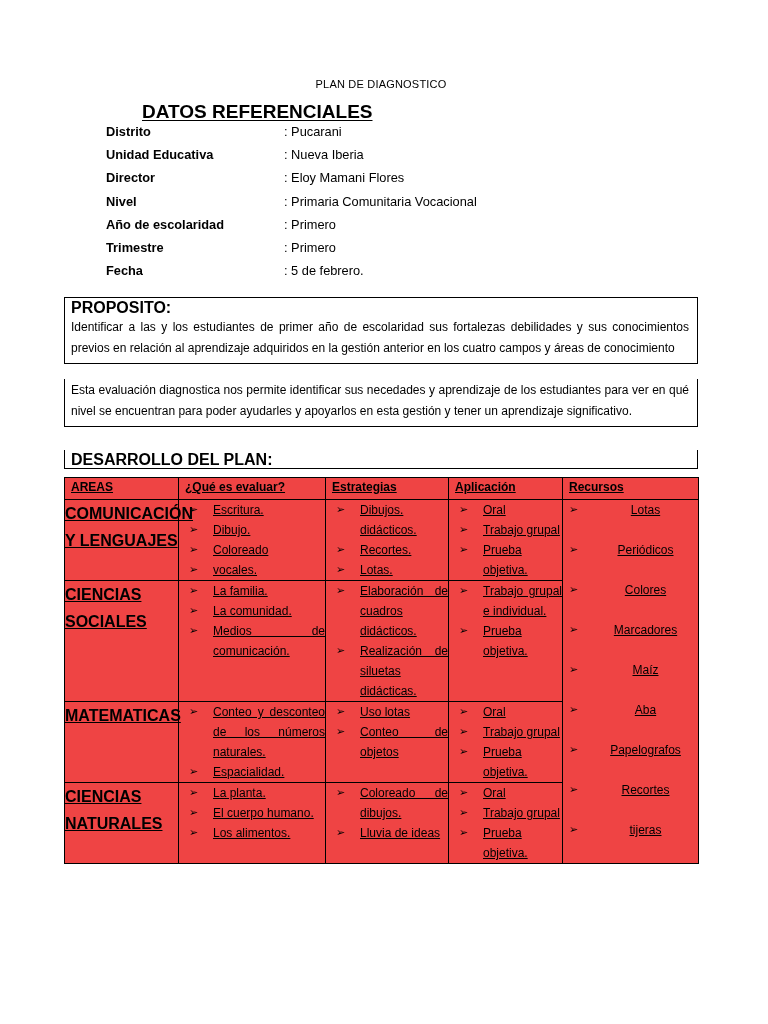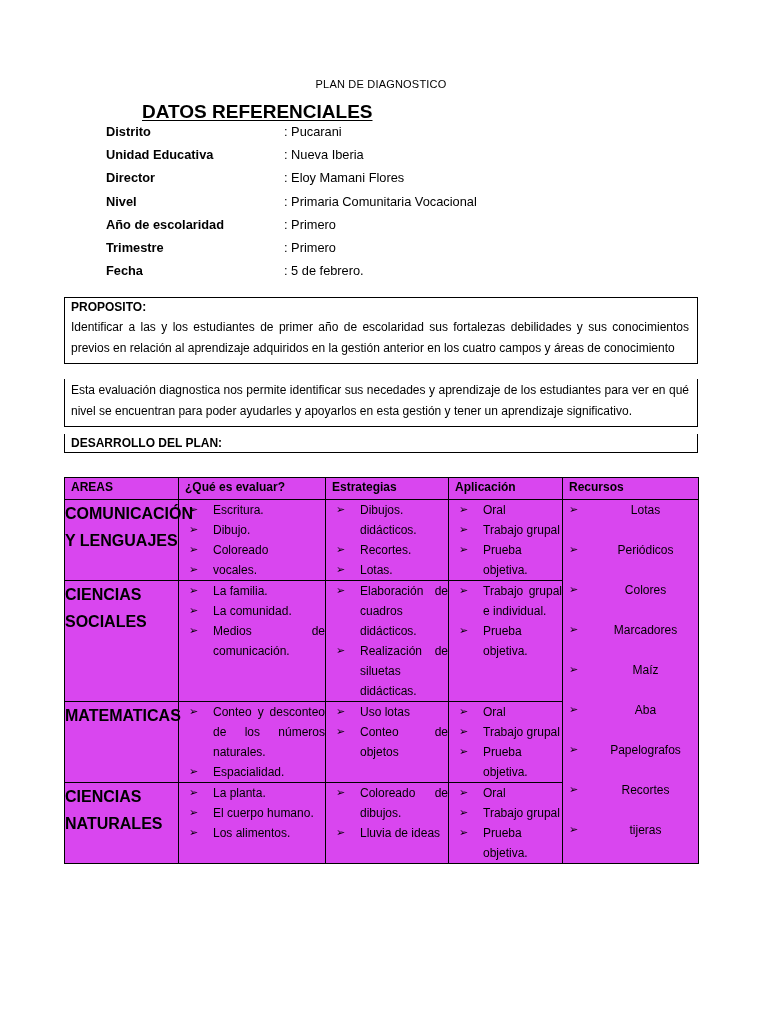"PROPOSITO:" .block-title { font-size: 12px -> 16px }
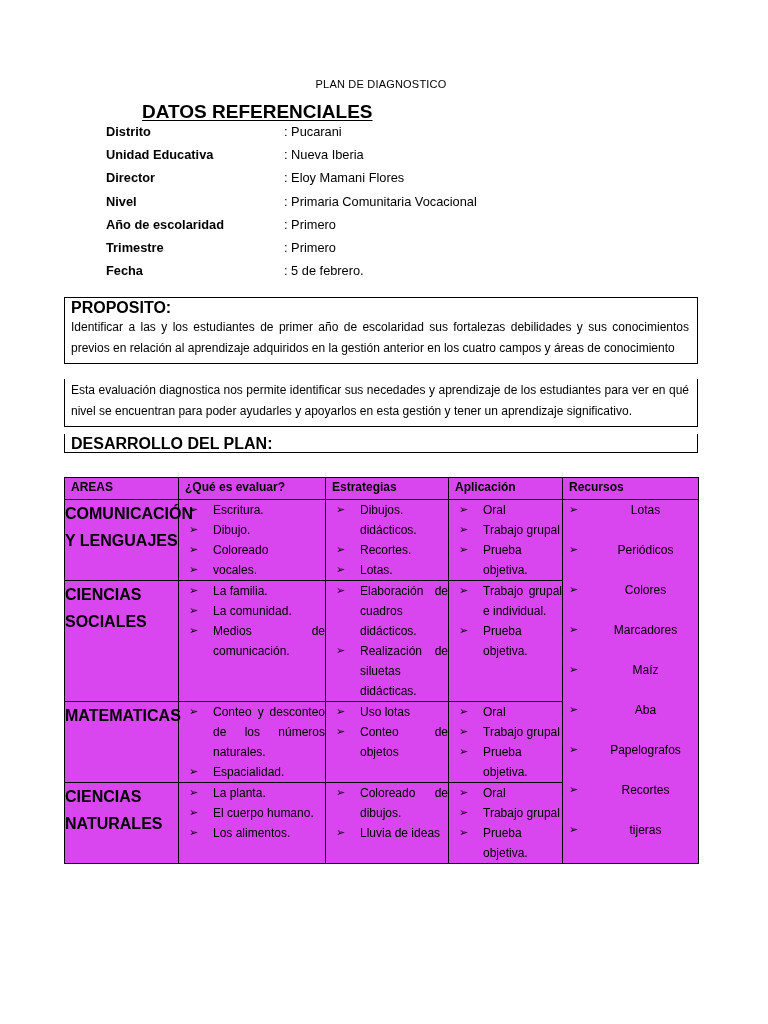"DESARROLLO DEL PLAN:" #desarrollo-block { top: 434px -> 450px }
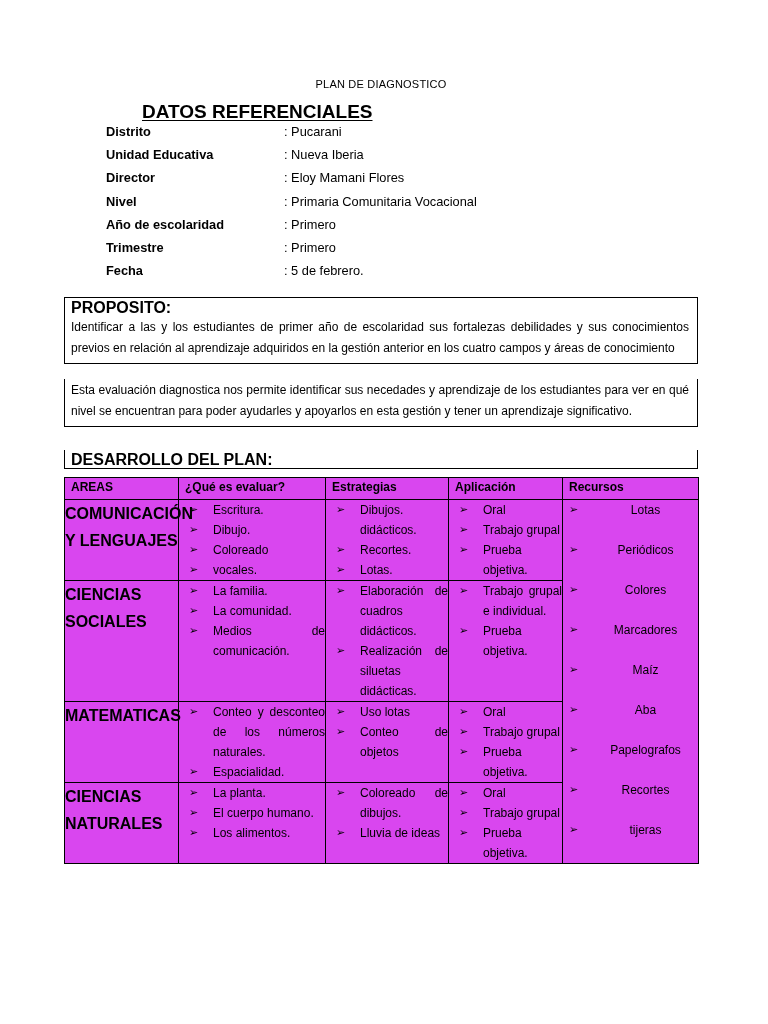"AREAS" .plan-table { background: #d946ef -> #ef4444; text-decoration: none -> underline }
